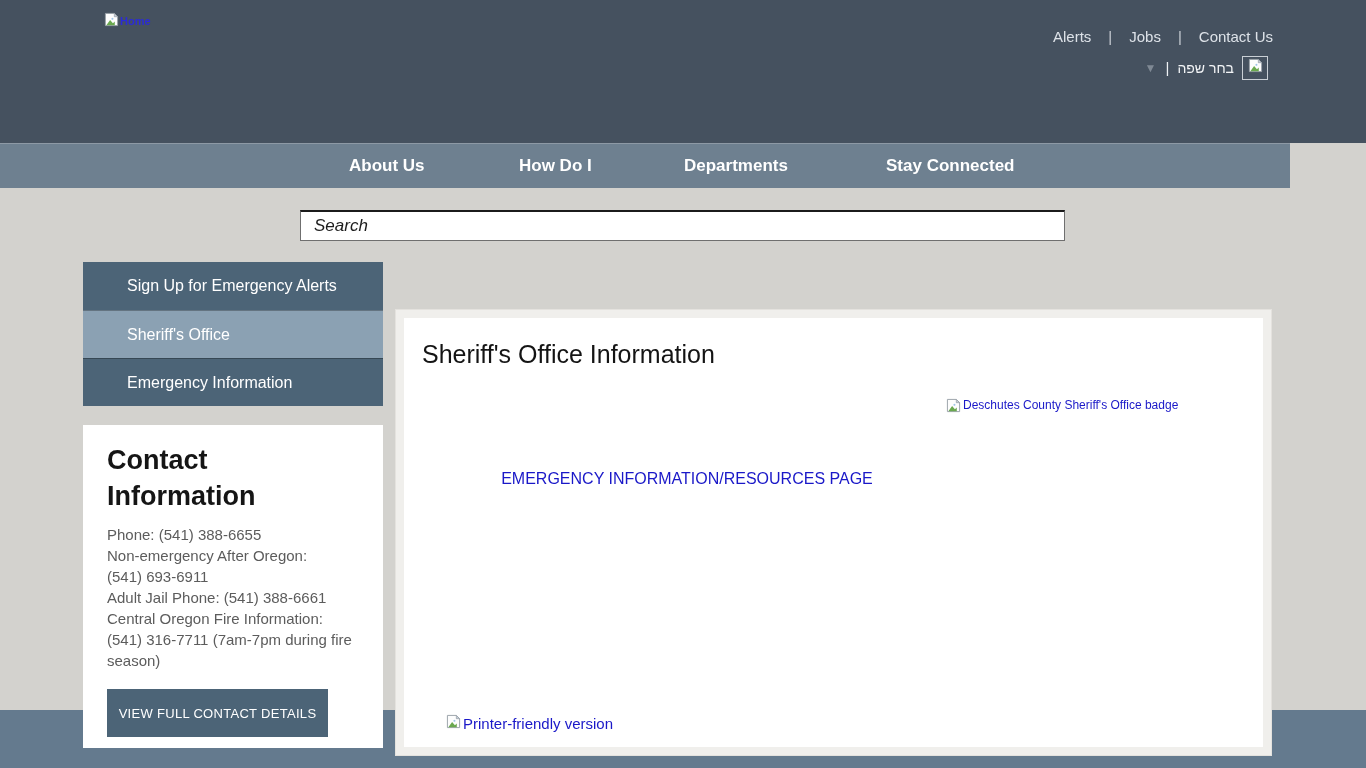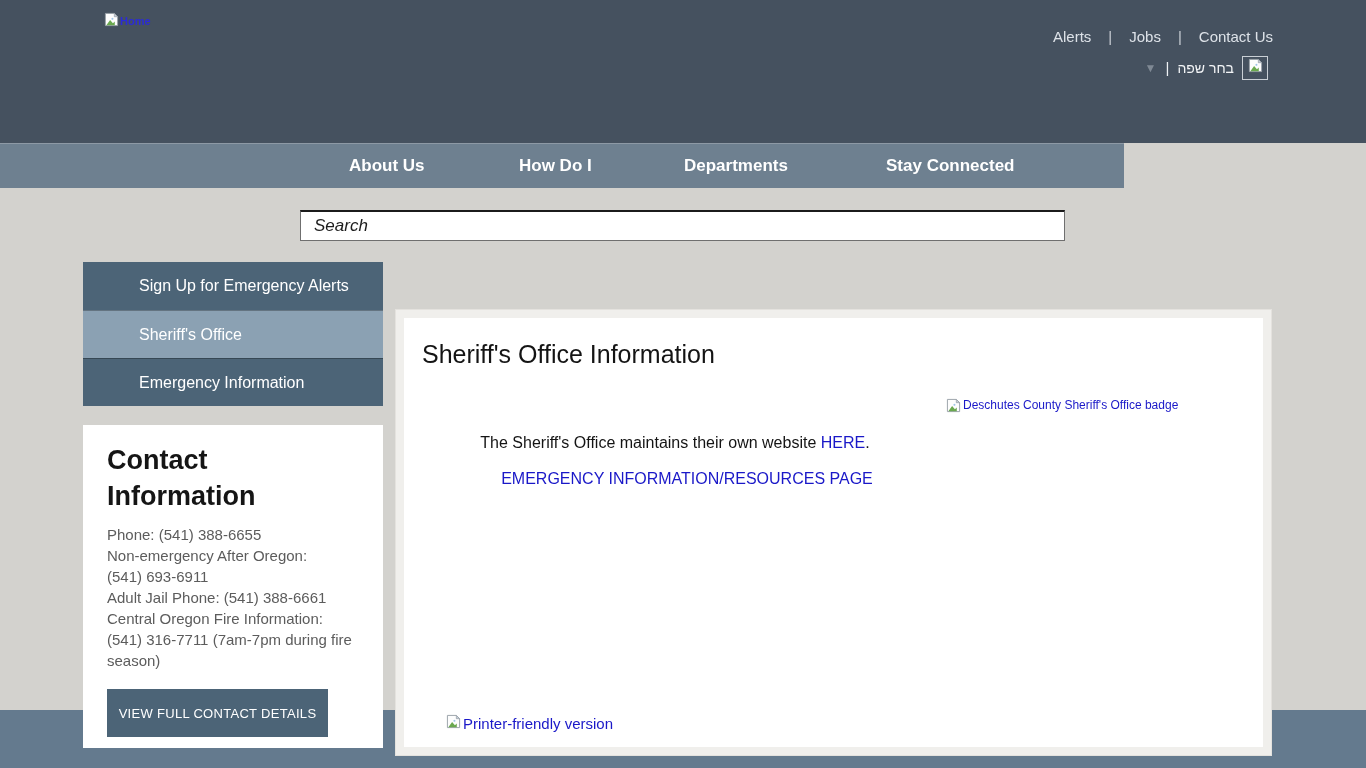"About Us" .nav { width: 1124px -> 1290px }
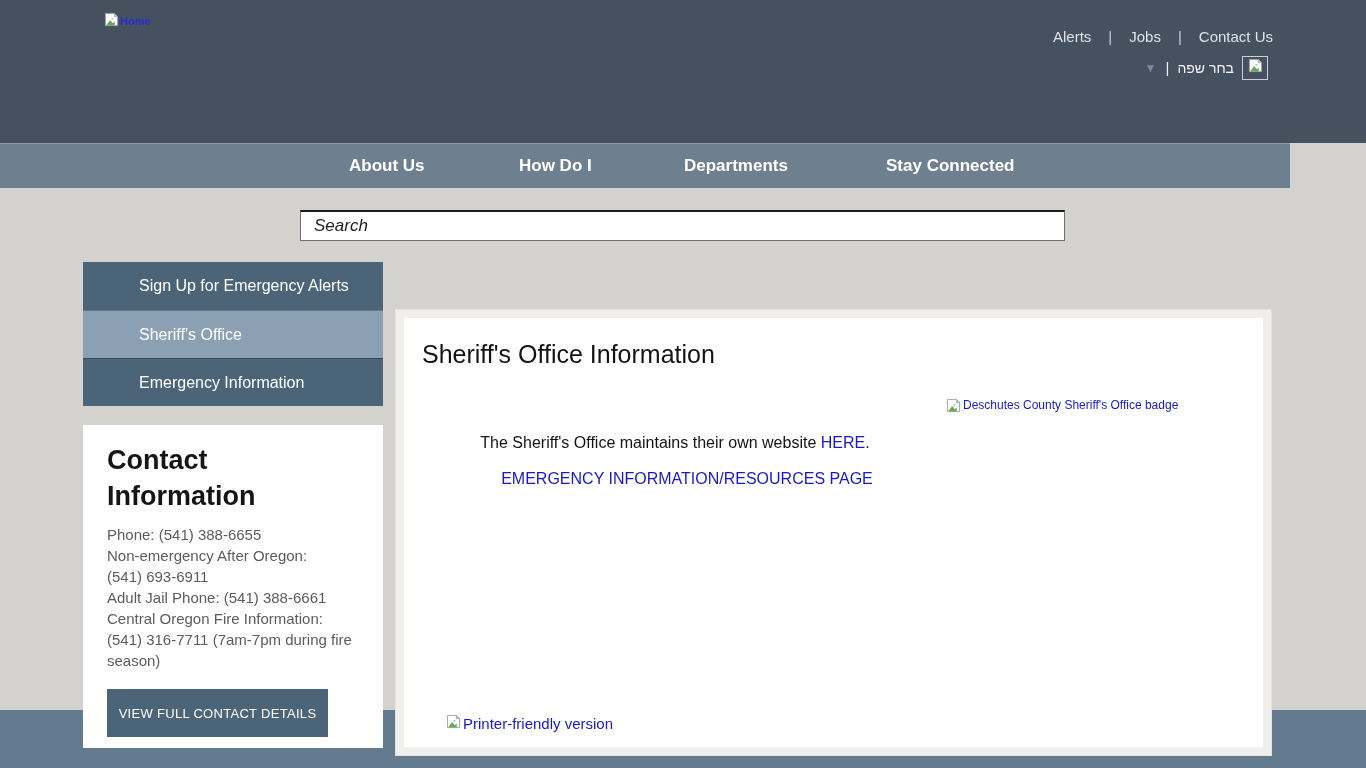"Sign Up for Emergency Alerts" .side-item { padding-left: 56px -> 44px }
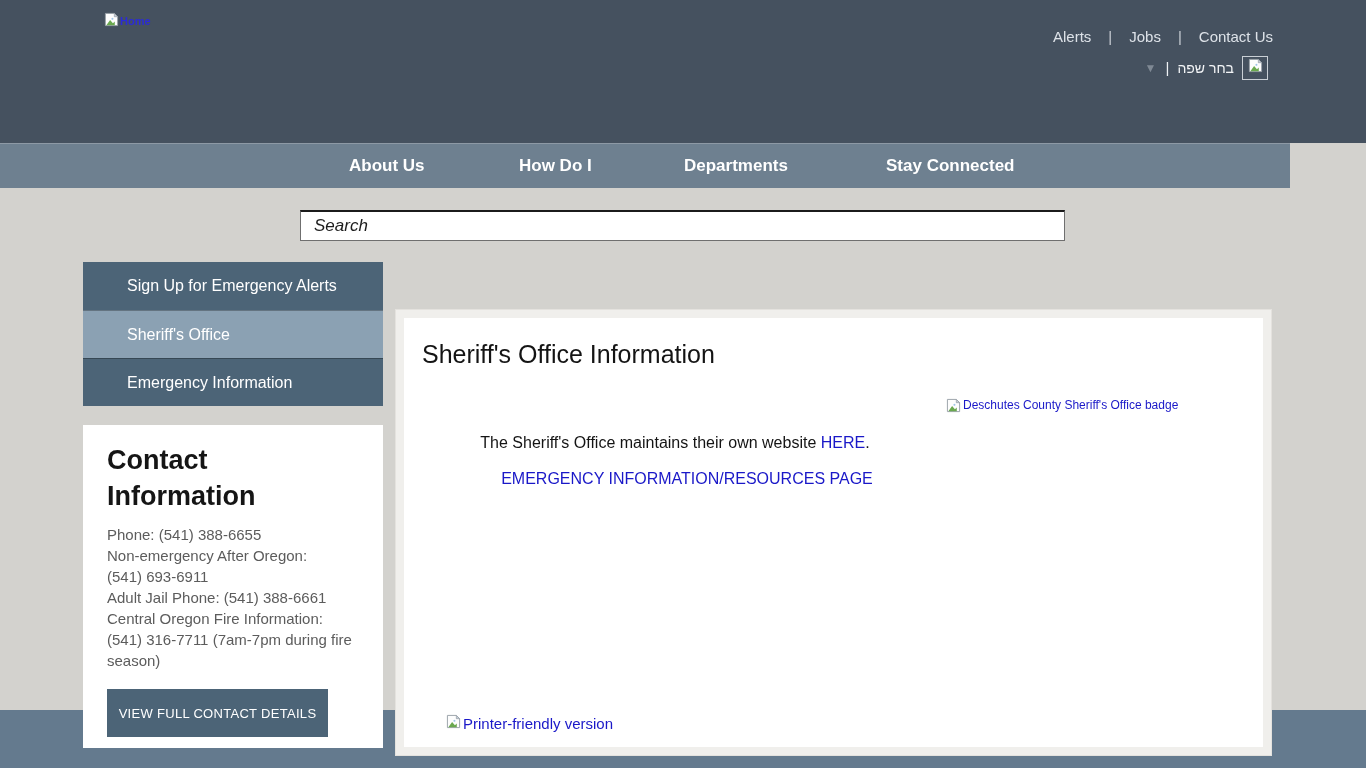"The Sheriff's Office maintains their" p.para { html: <p><span>The Sheriff's Office maintains their own website </span><a>HERE</a><span>.</span></p> -> none }
